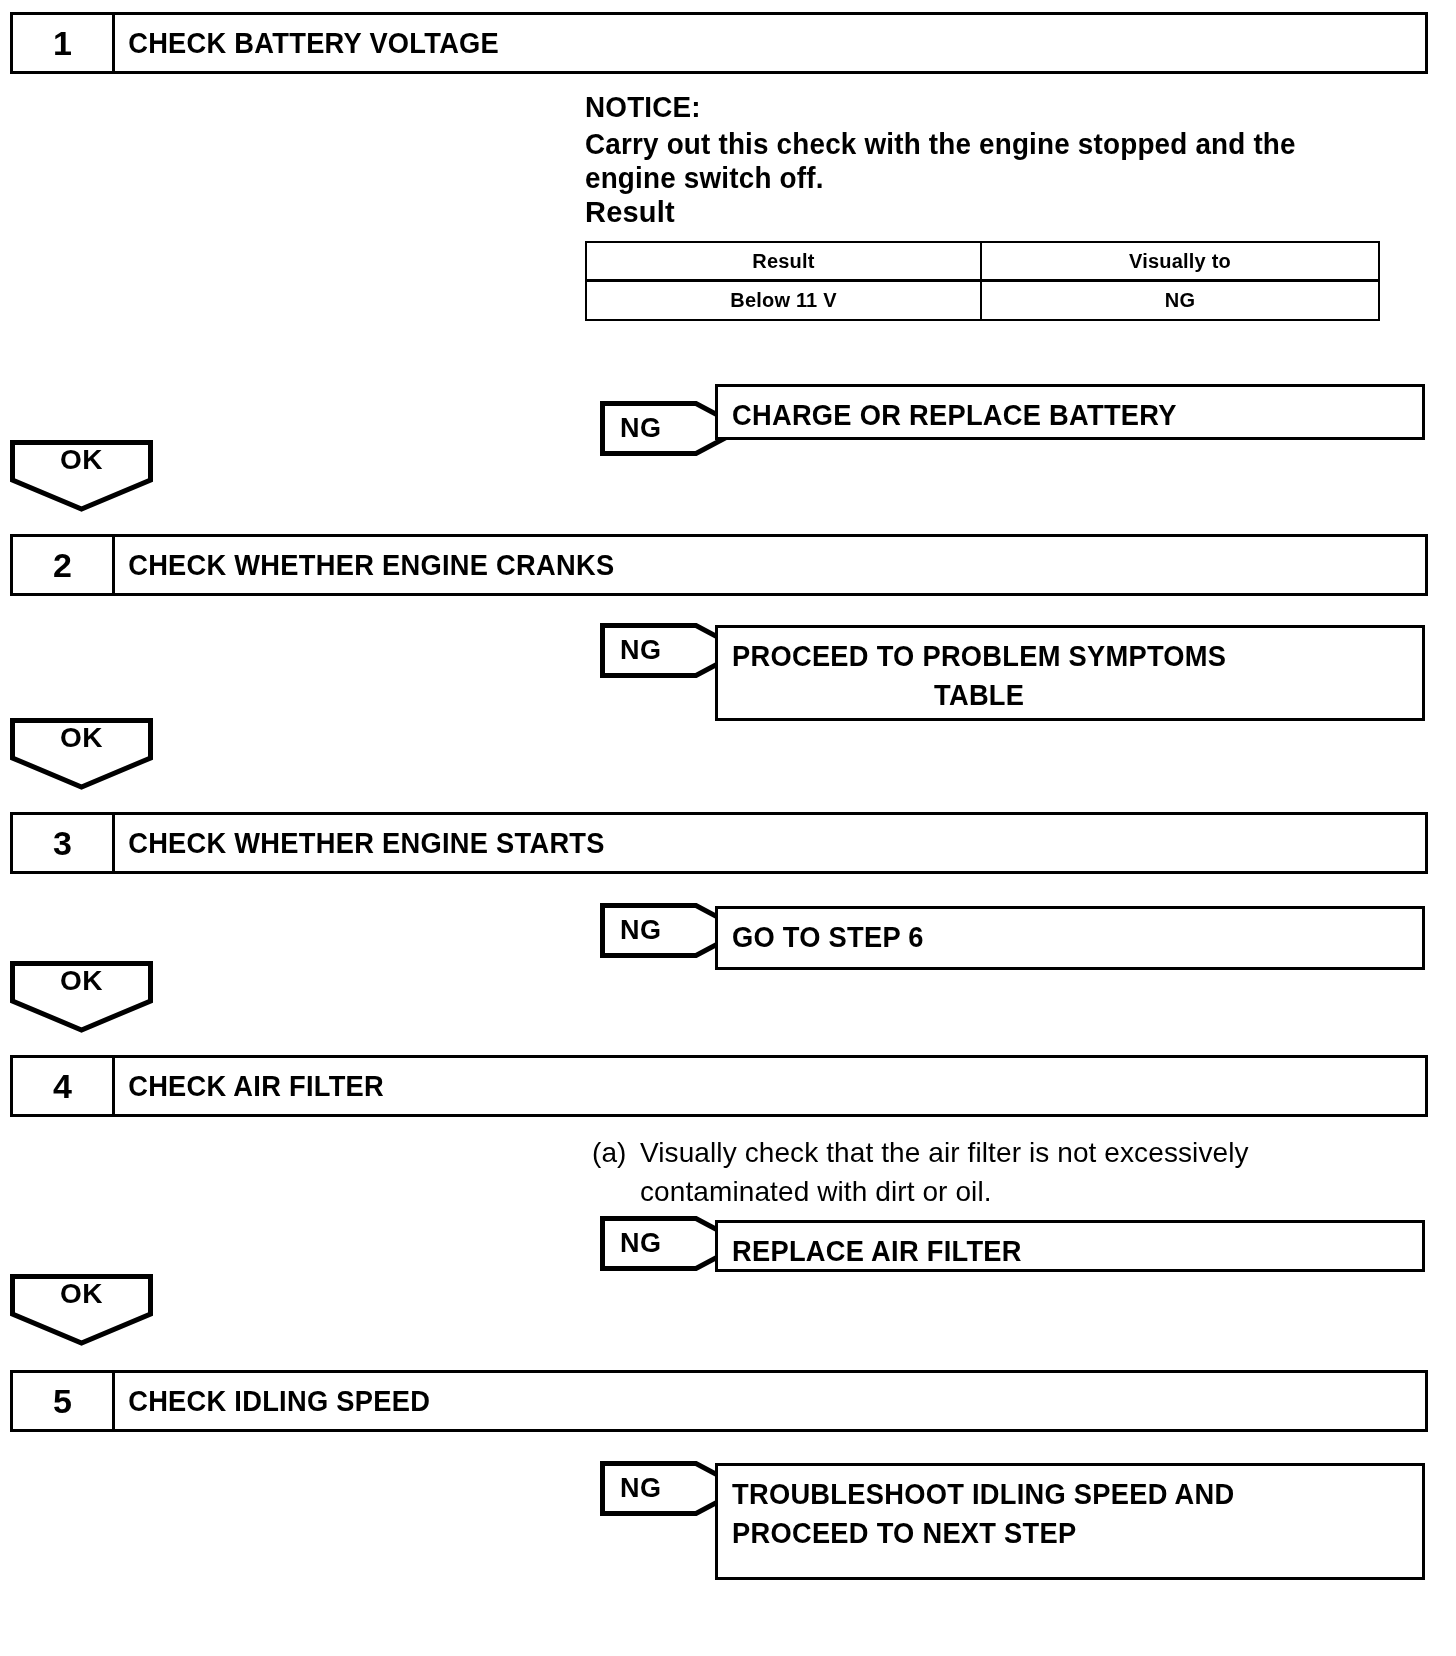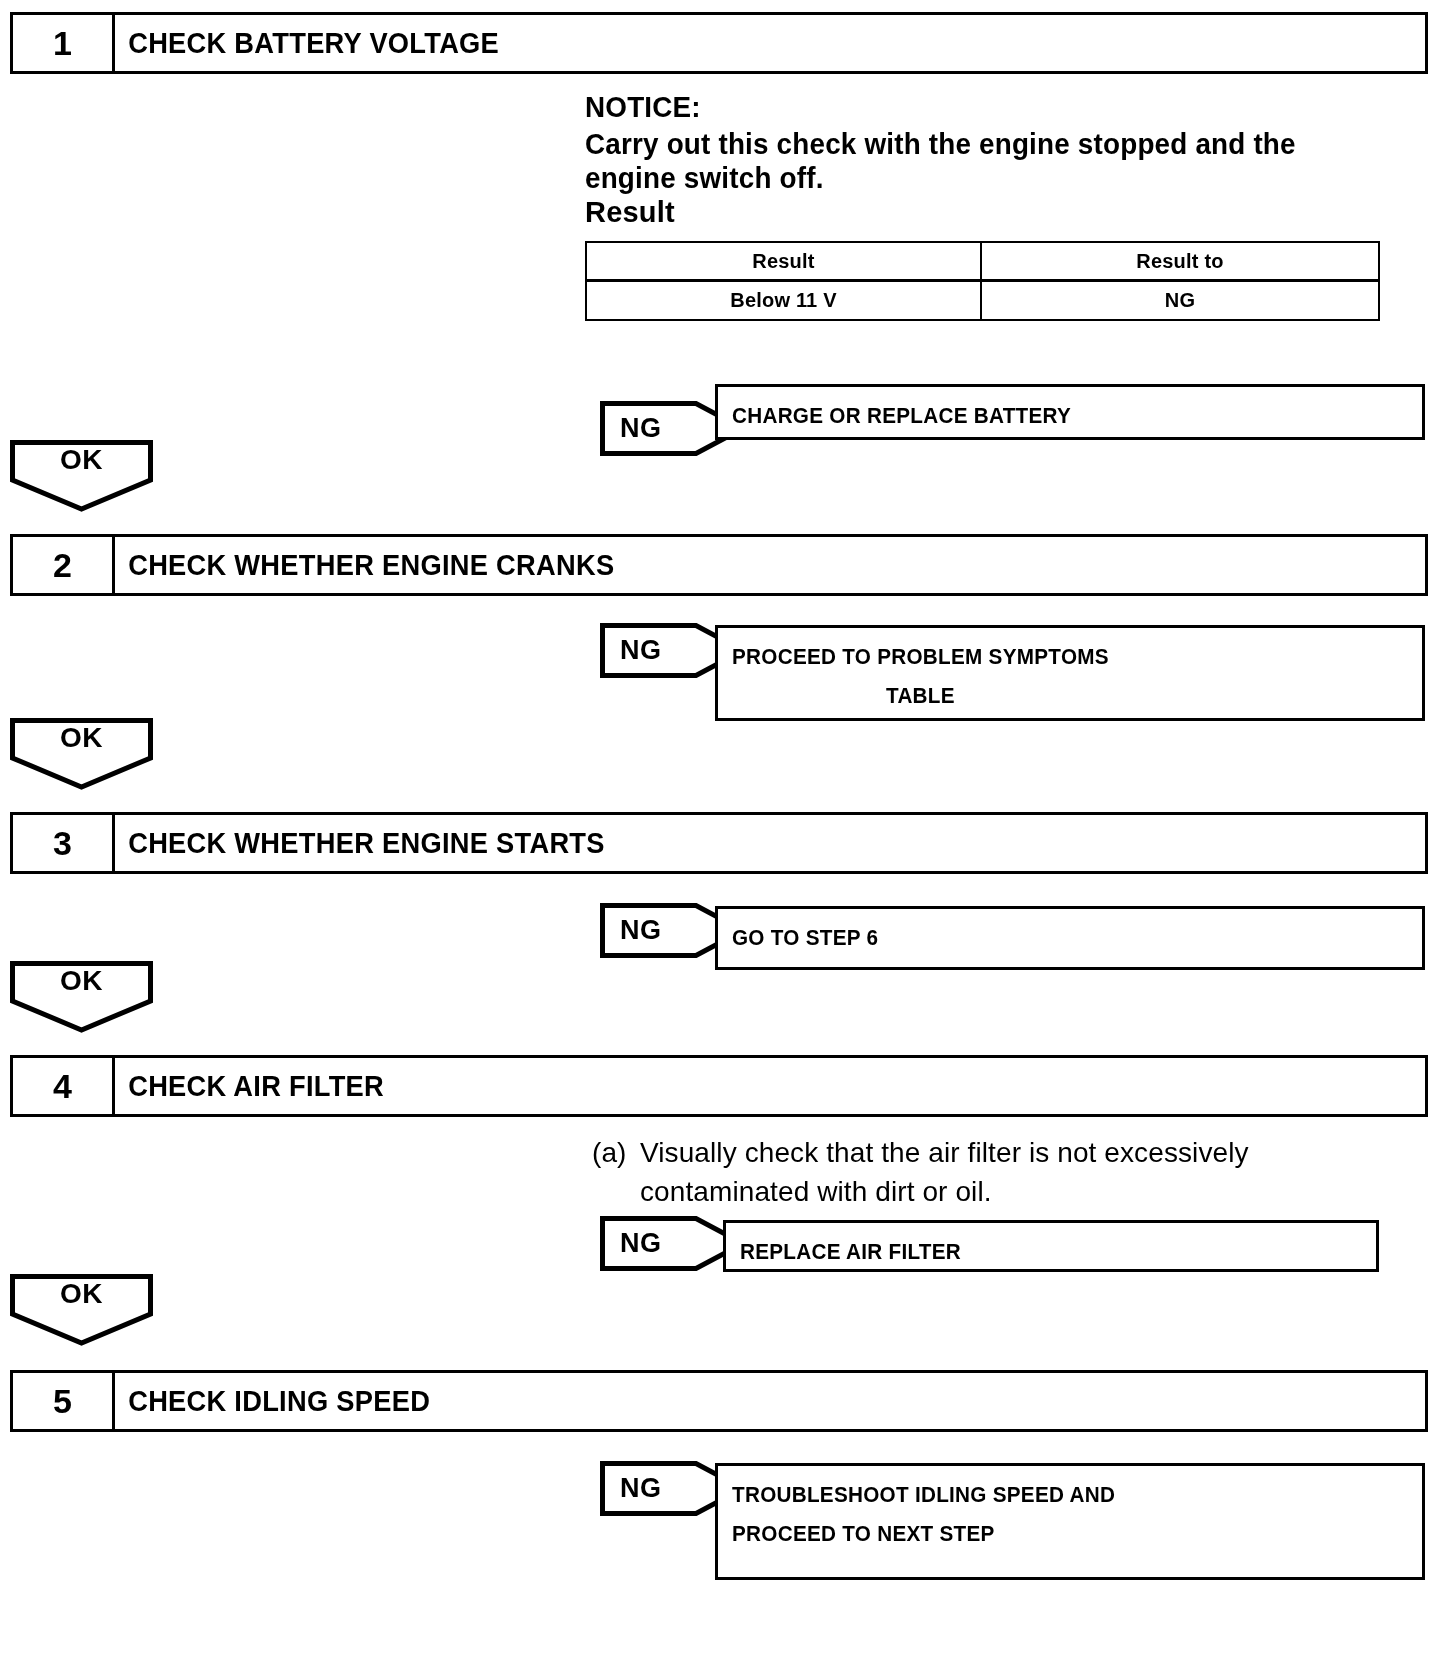"Result to" td.c2 { text: Result -> Visually }
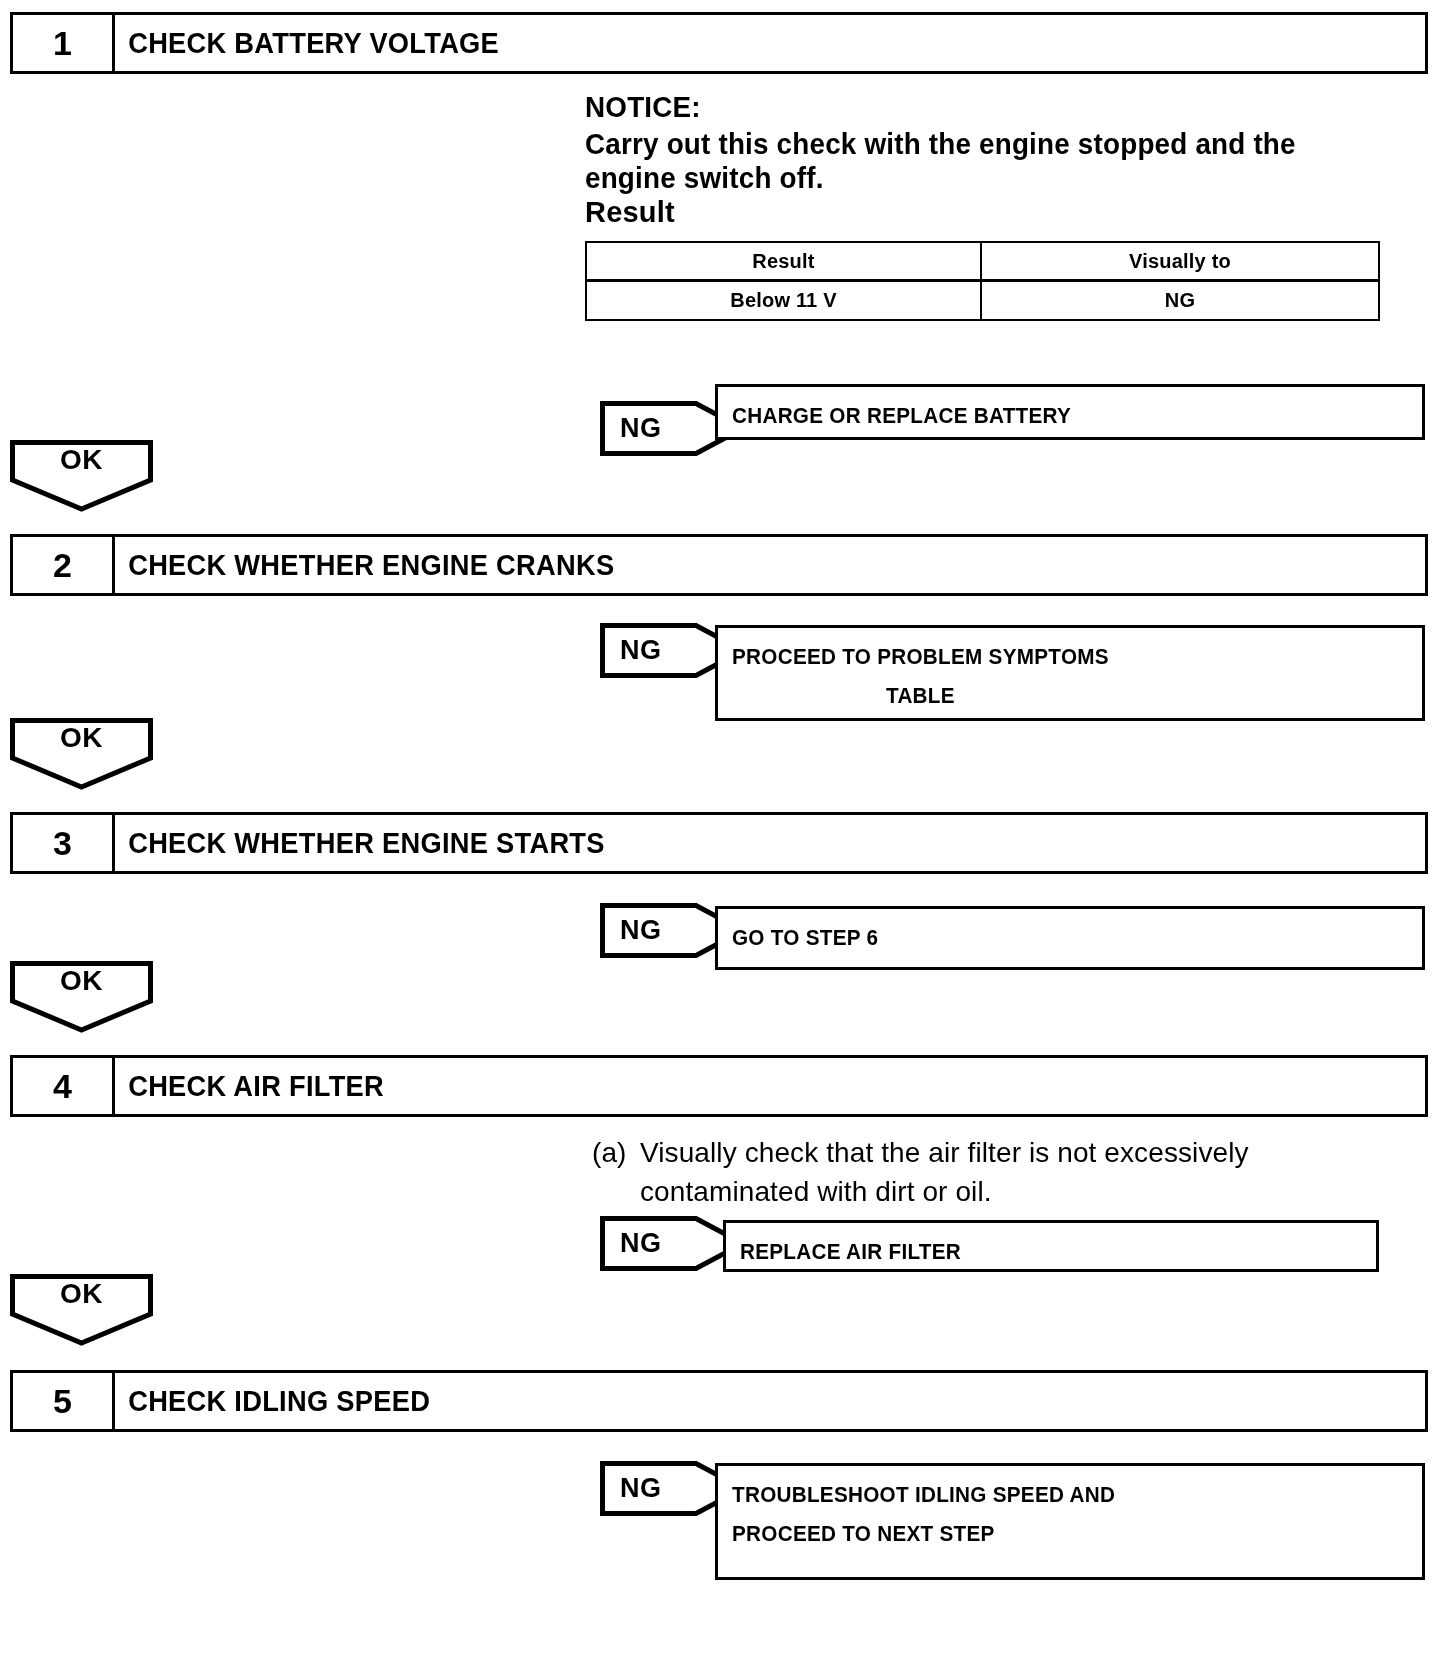"CHARGE OR REPLACE BATTERY" .result-box { font-size: 22px -> 29px }
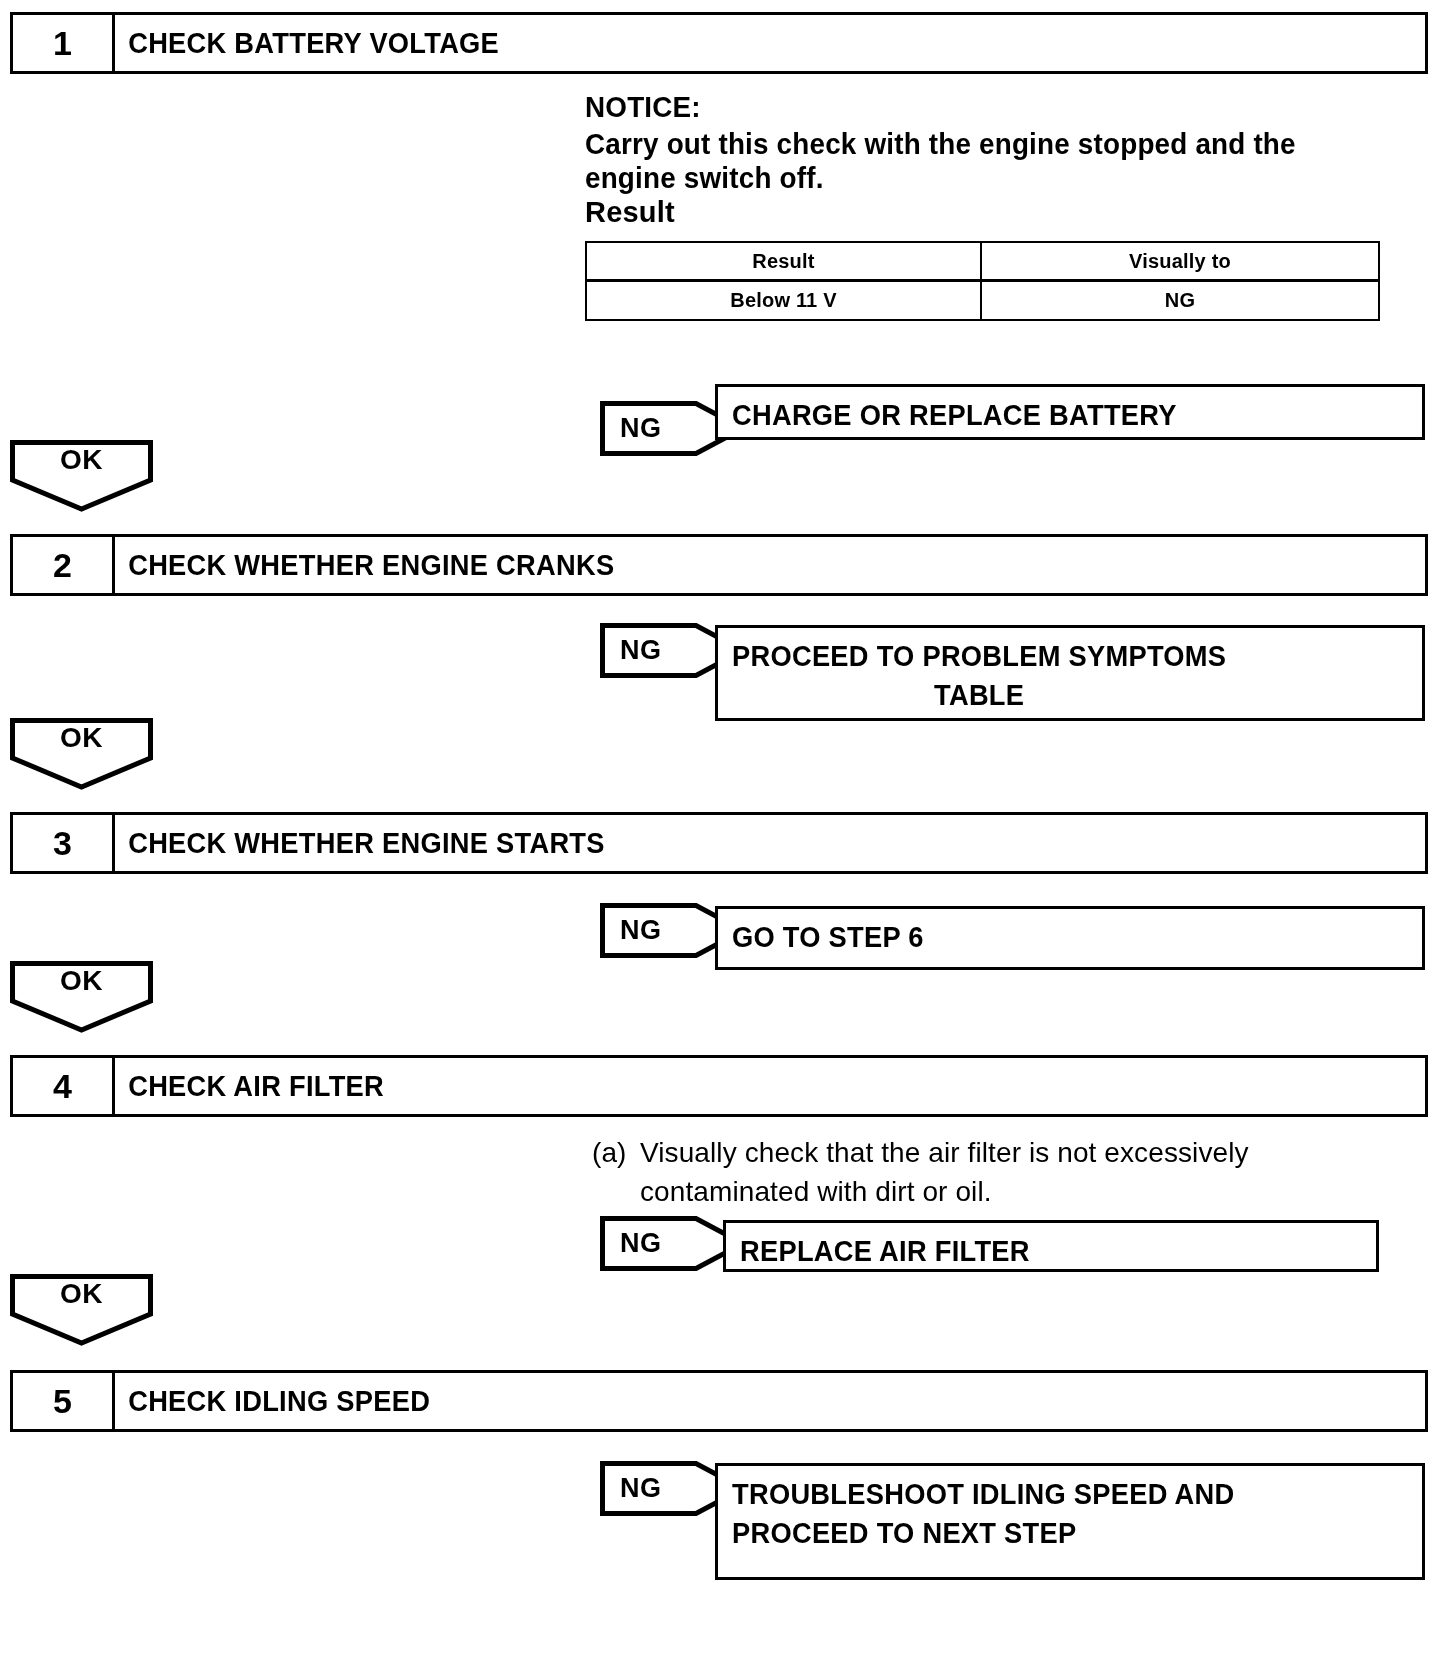"REPLACE AIR FILTER" div.result-box { margin-left: 8px -> none; width: 656px -> 710px }
